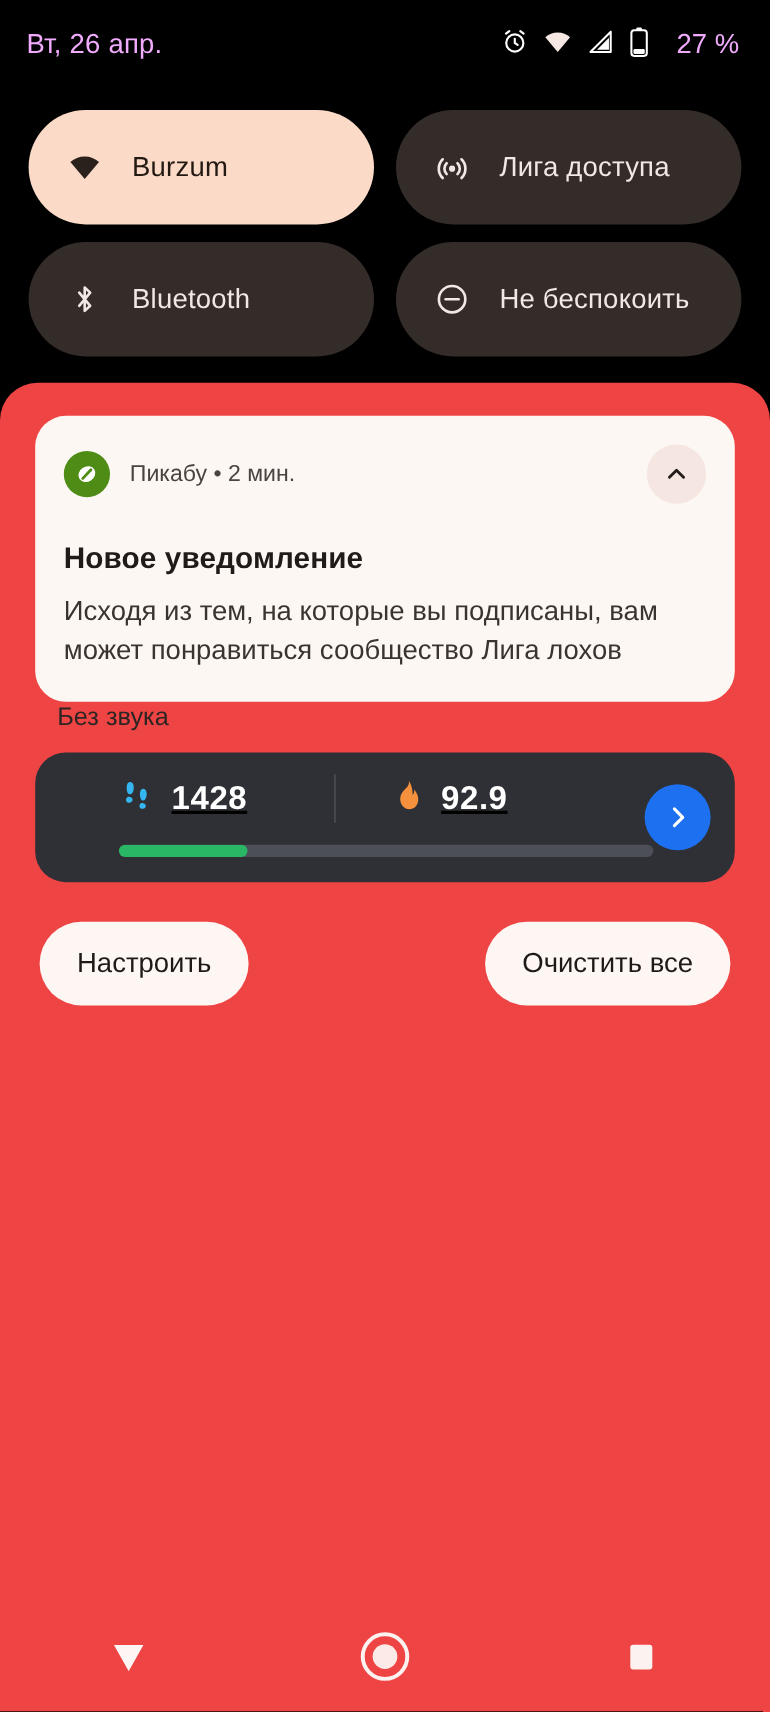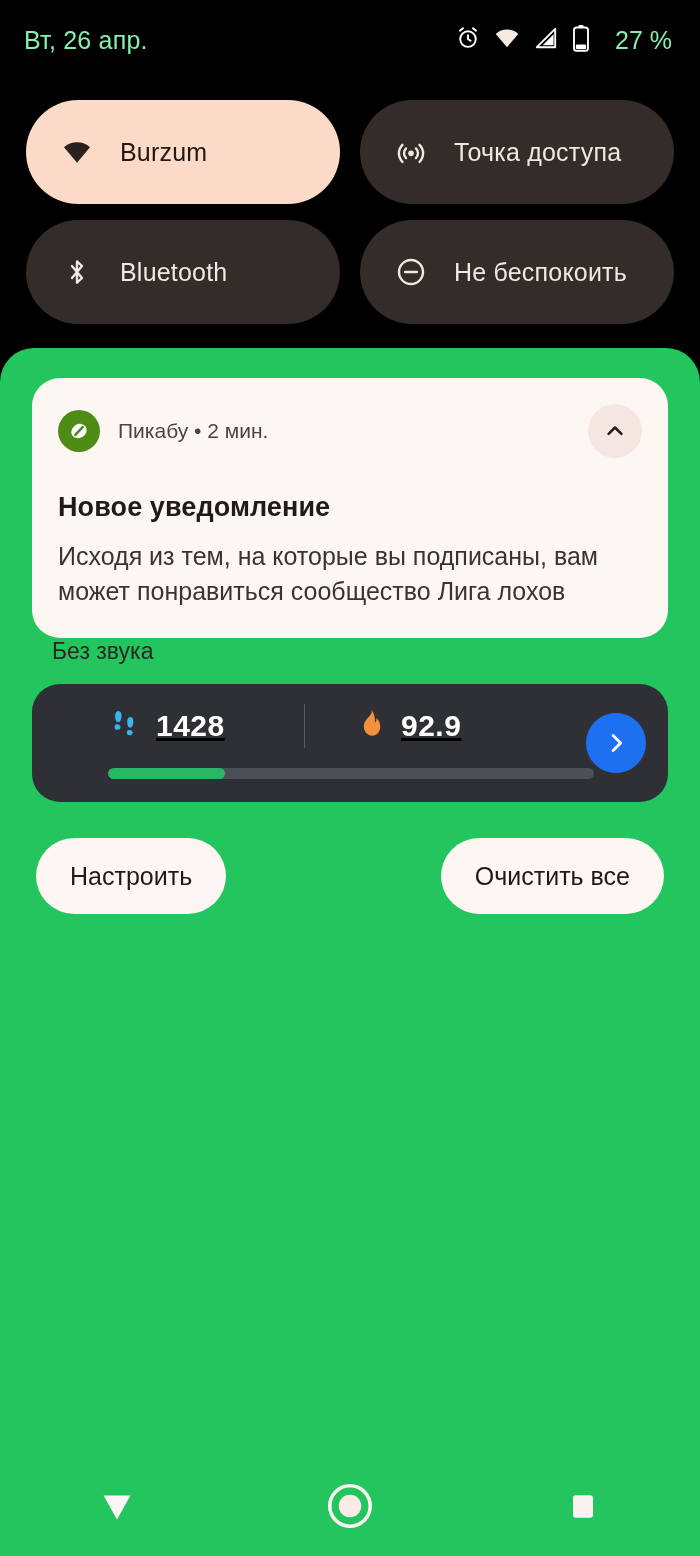"Вт, 26 апр." .statusbar { color: #86efac -> #f0abfc }
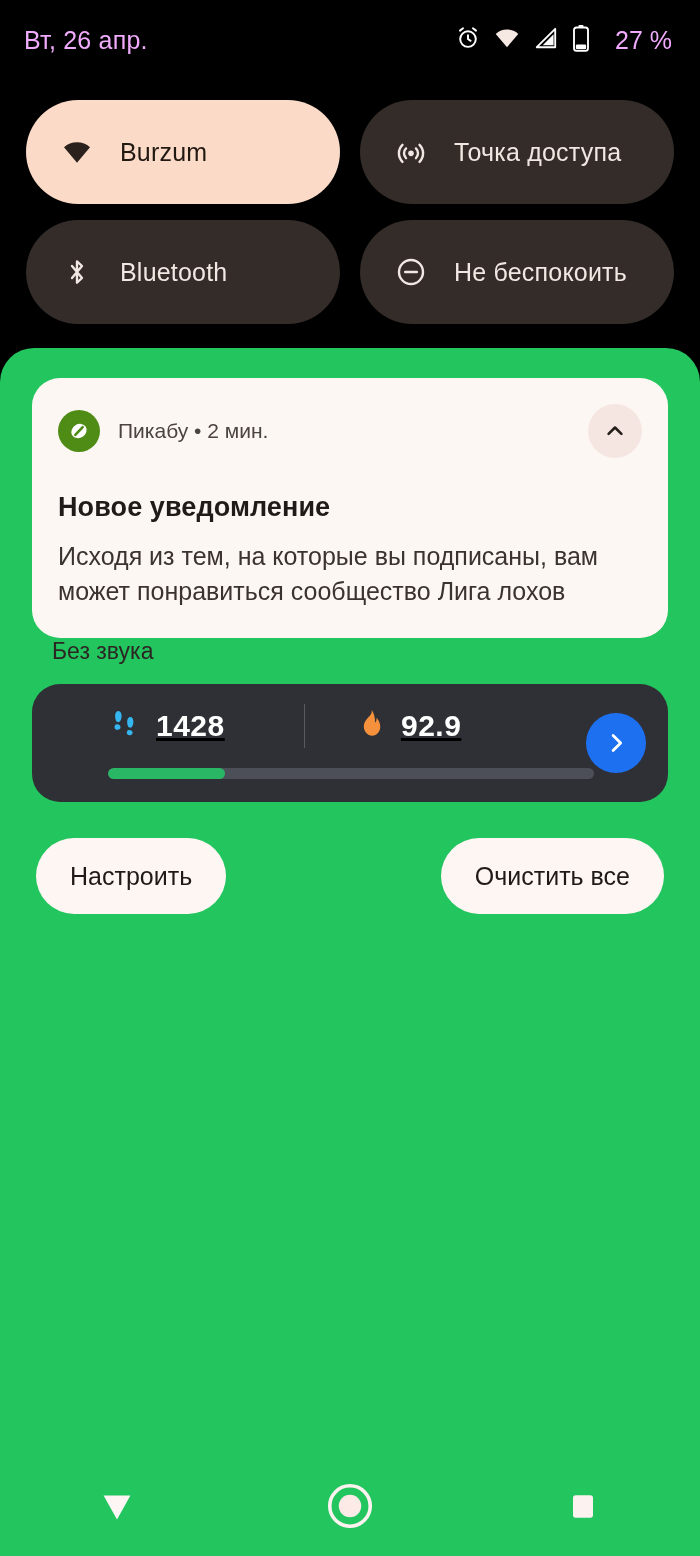"Точка доступа" span.tile-label { text: Точка -> Лига }
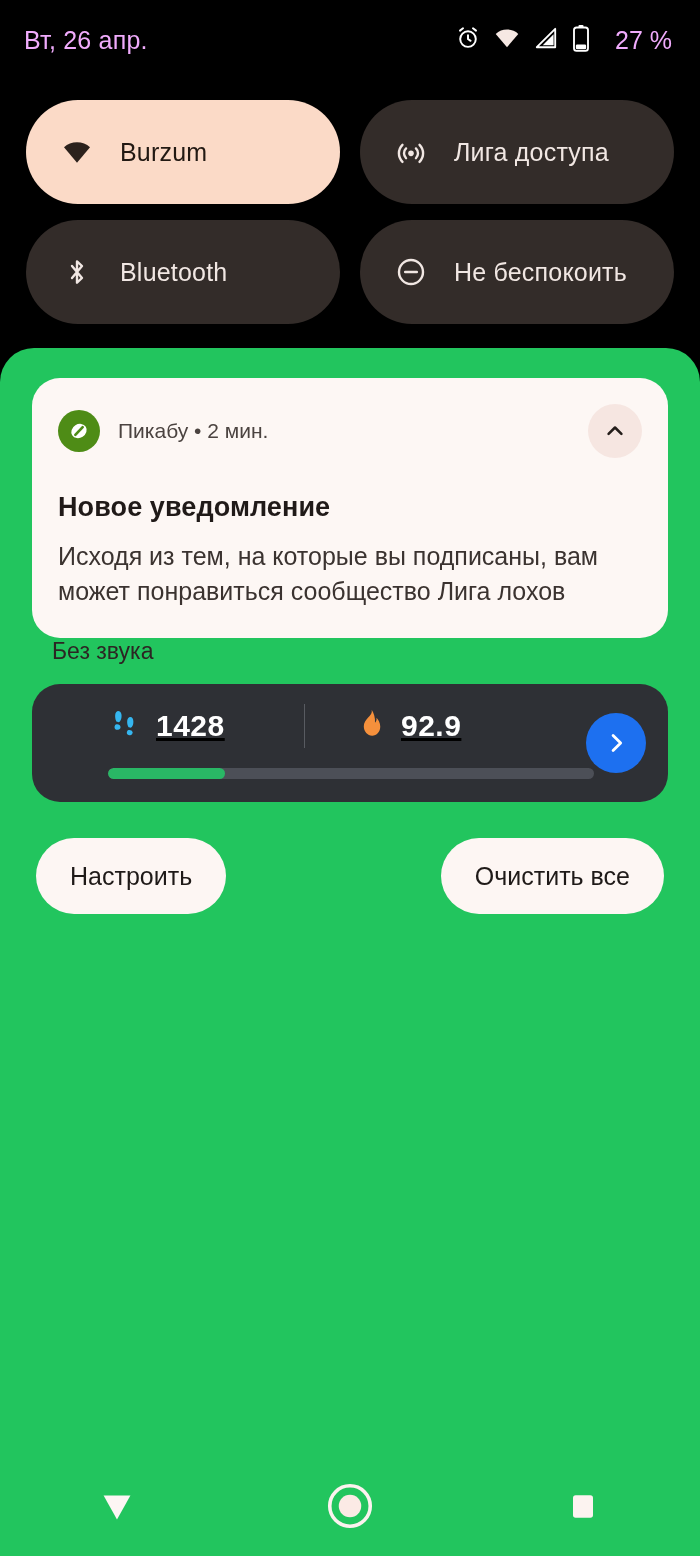"Пикабу • 2 мин." .shade { background: #22c55e -> #ef4444 }
